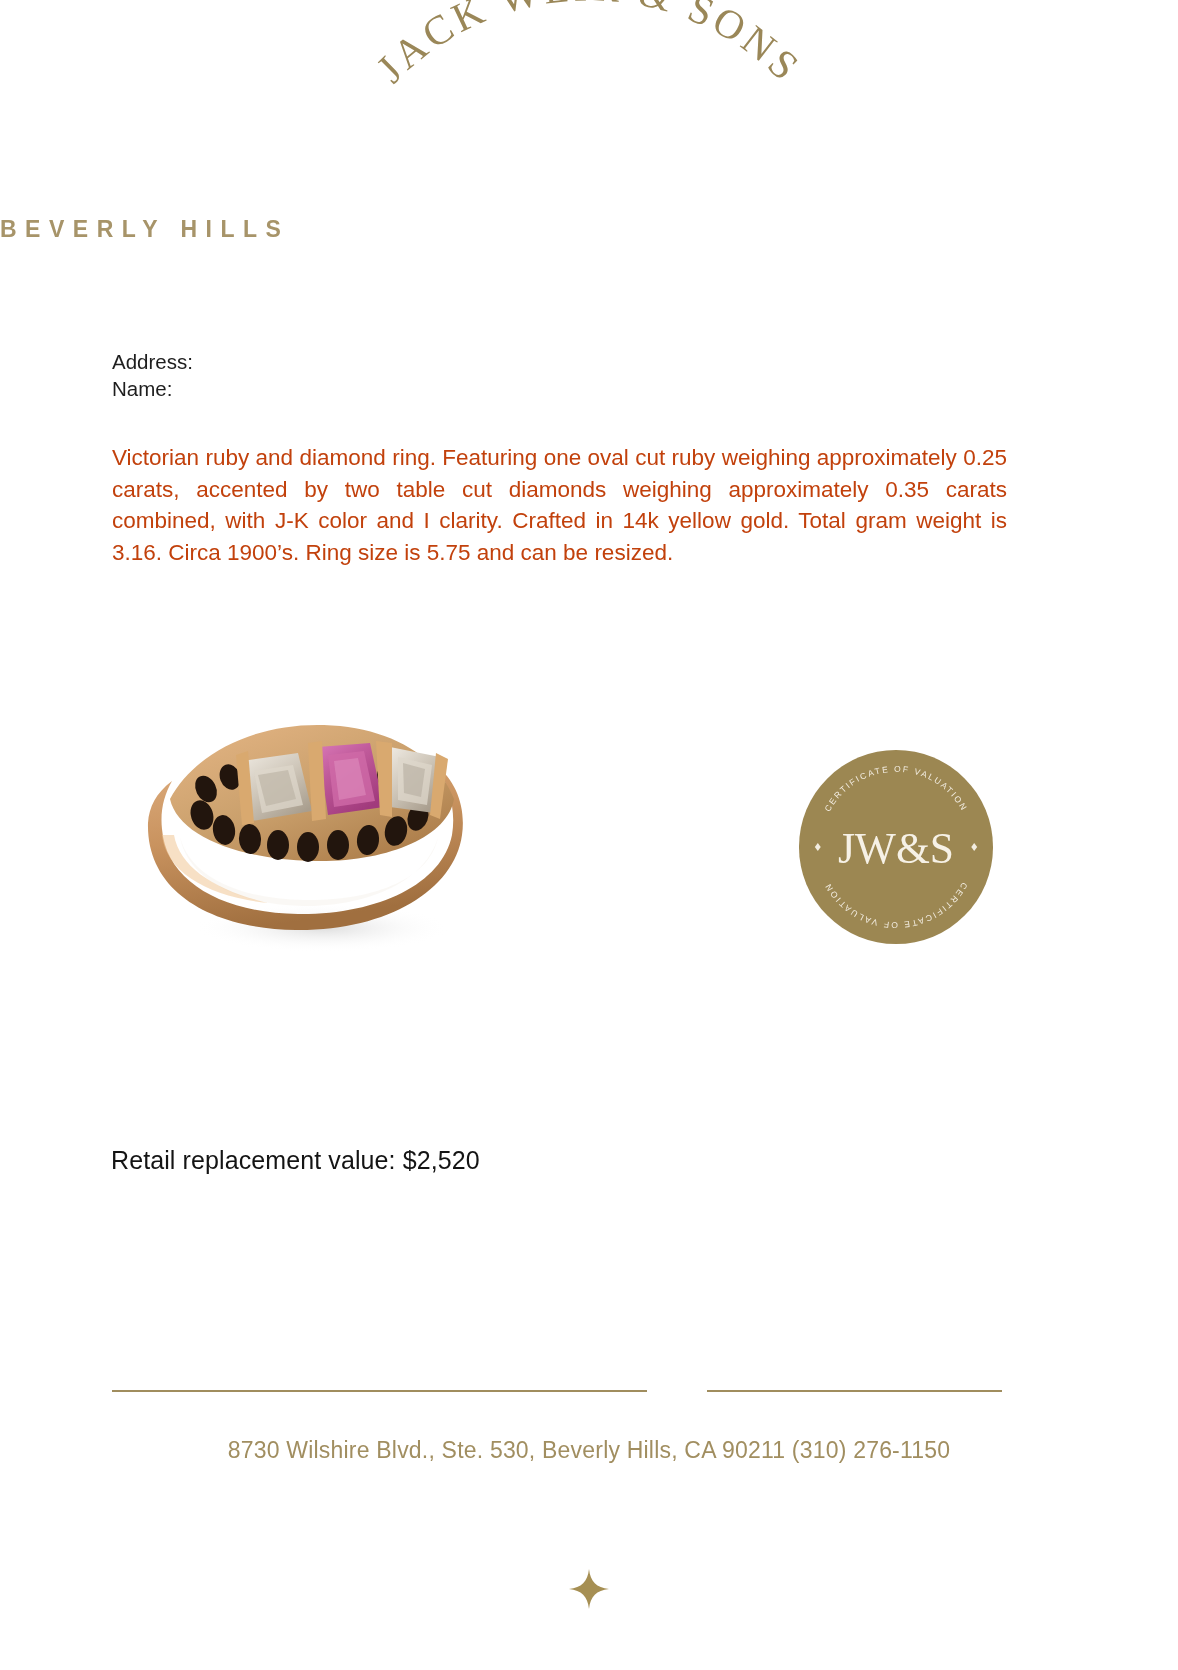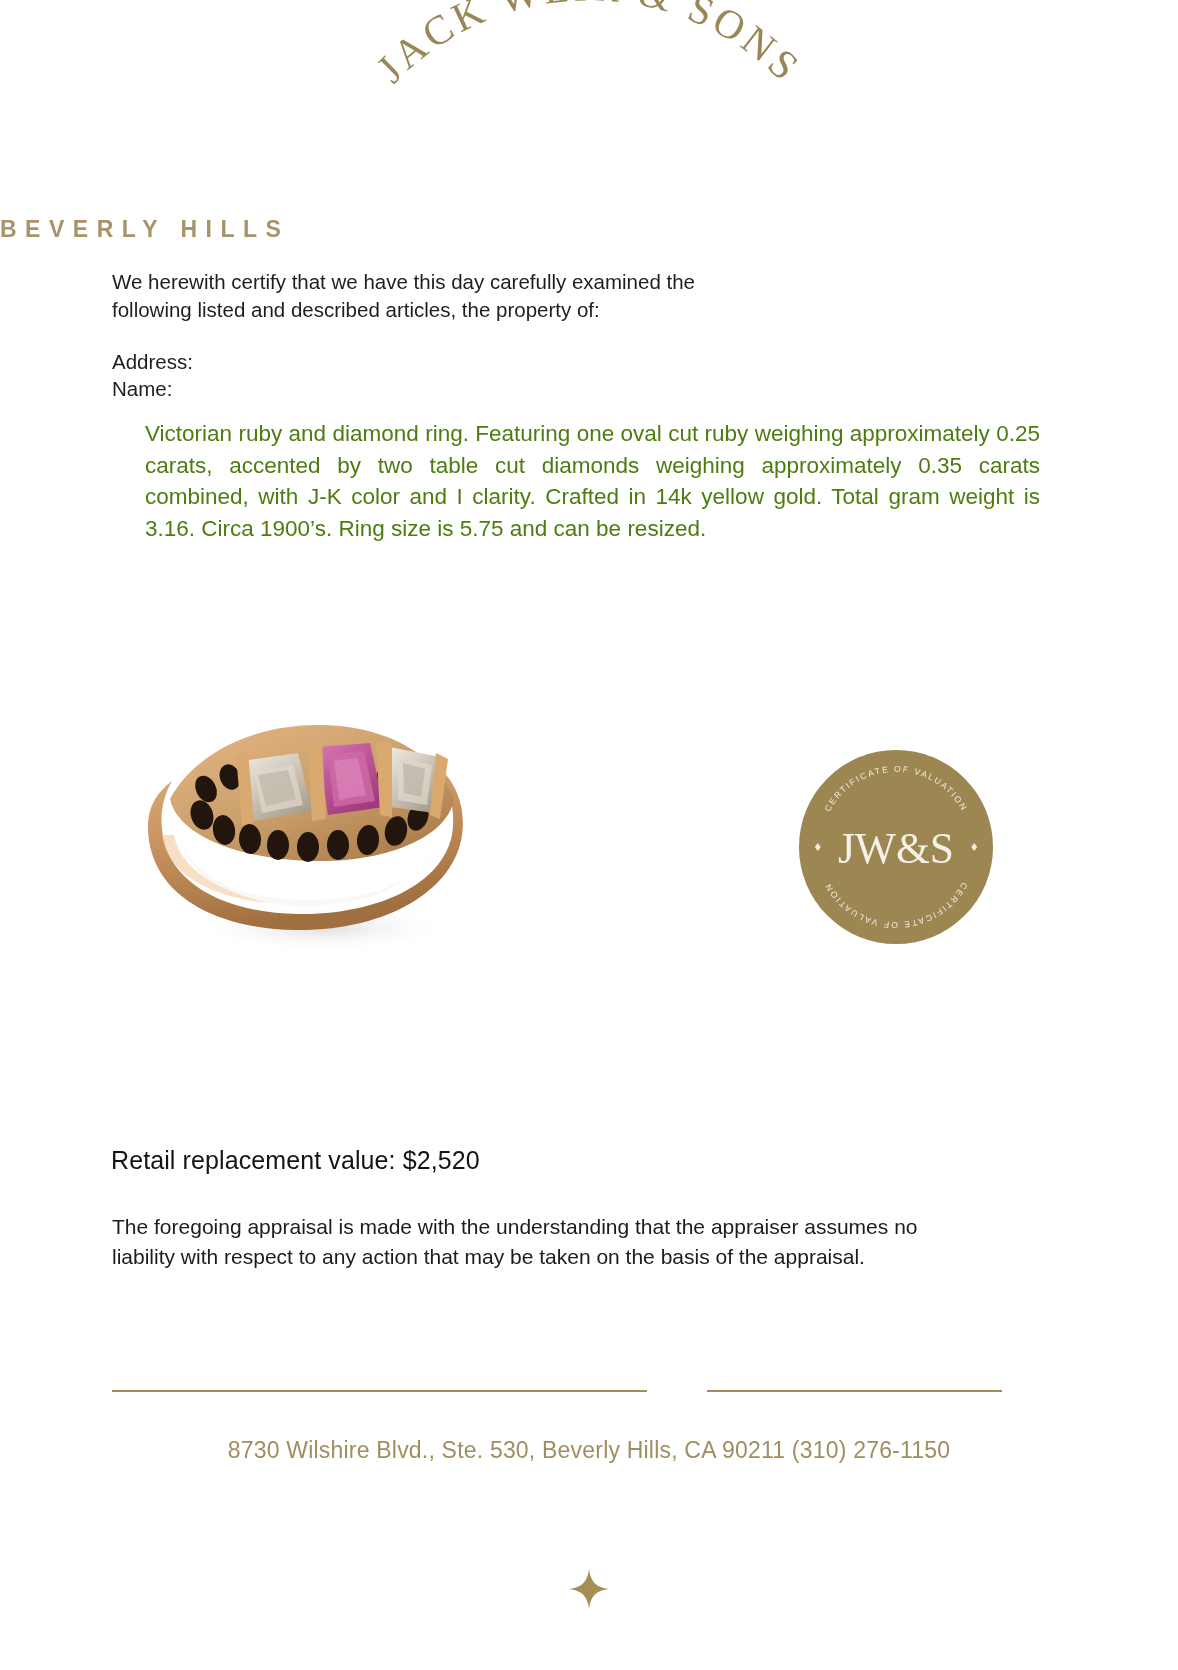"We herewith certify that we" div.intro { html: <div> <p>We herewith certify that we have this day carefully examined the</p> <p>following listed and described articles, the property of:</p> </div> -> none }
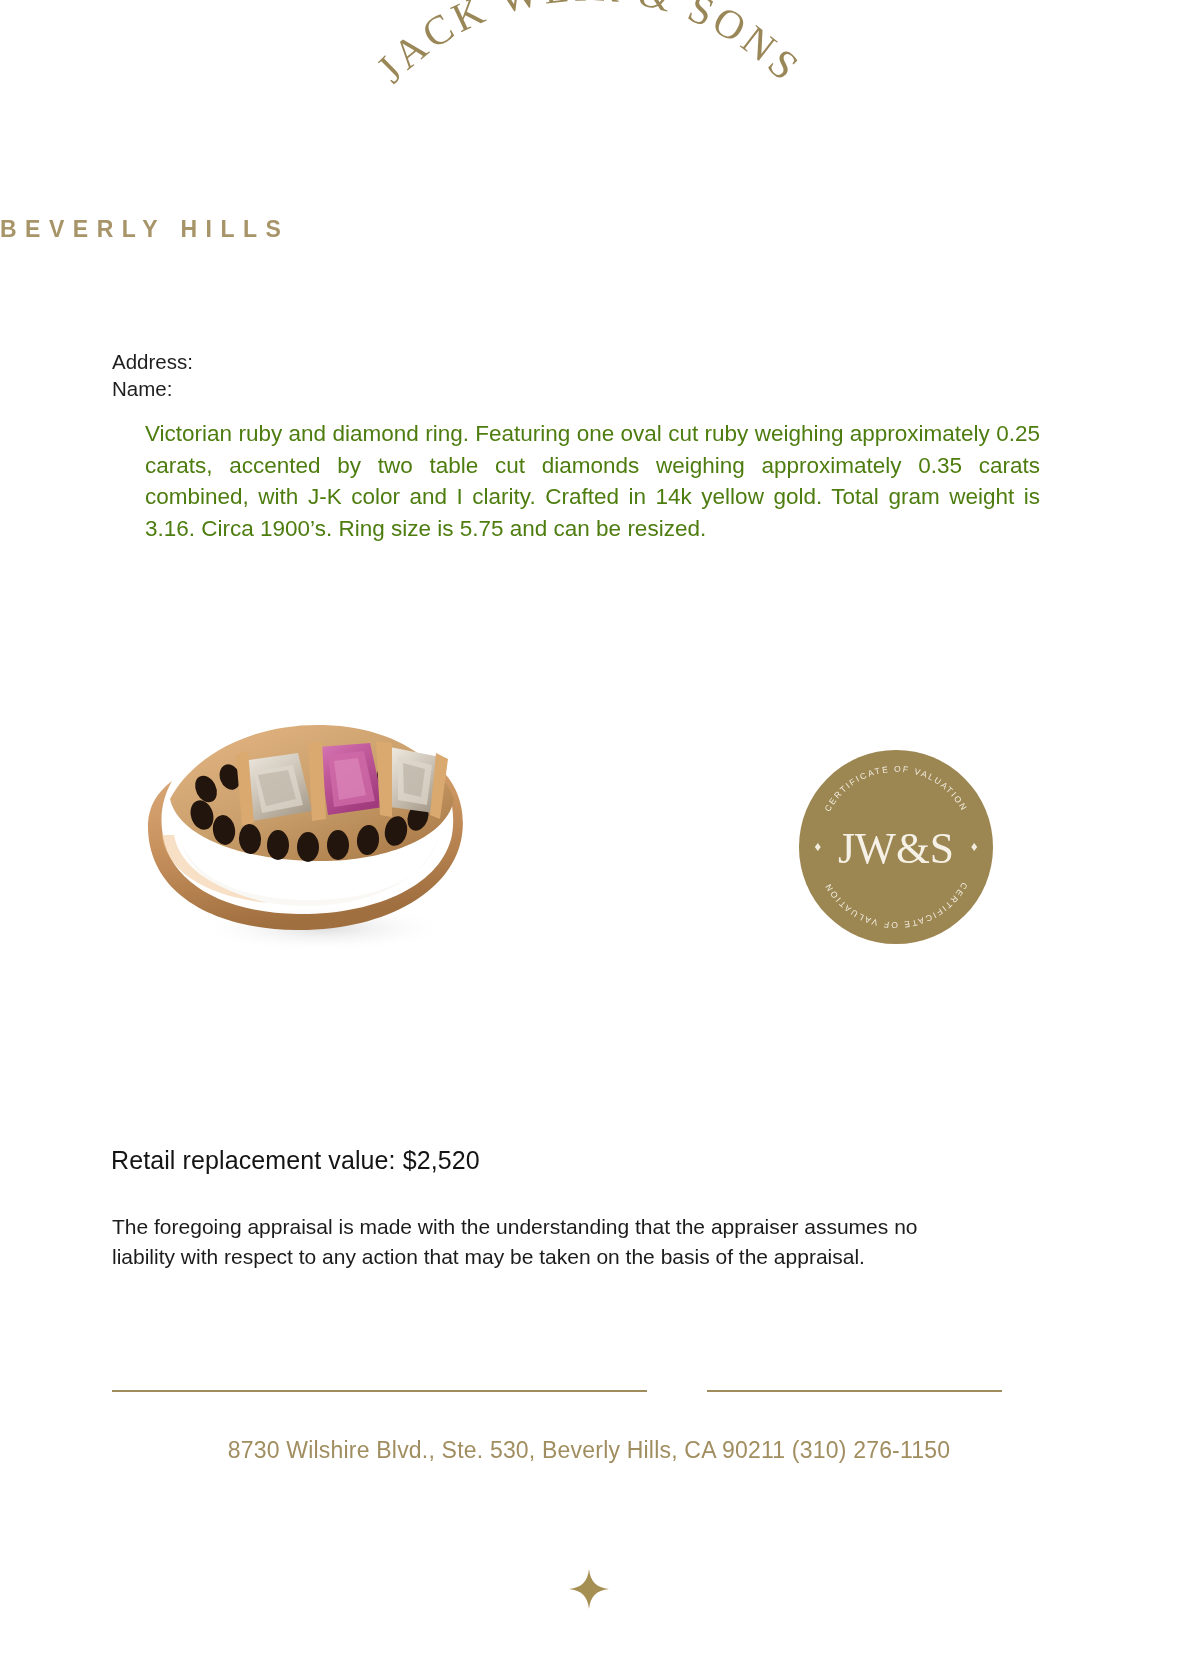"Victorian ruby and diamond ring." .description { color: #4d7c0f -> #c2410c; margin-left: 33px -> none; top: 418px -> 442px }
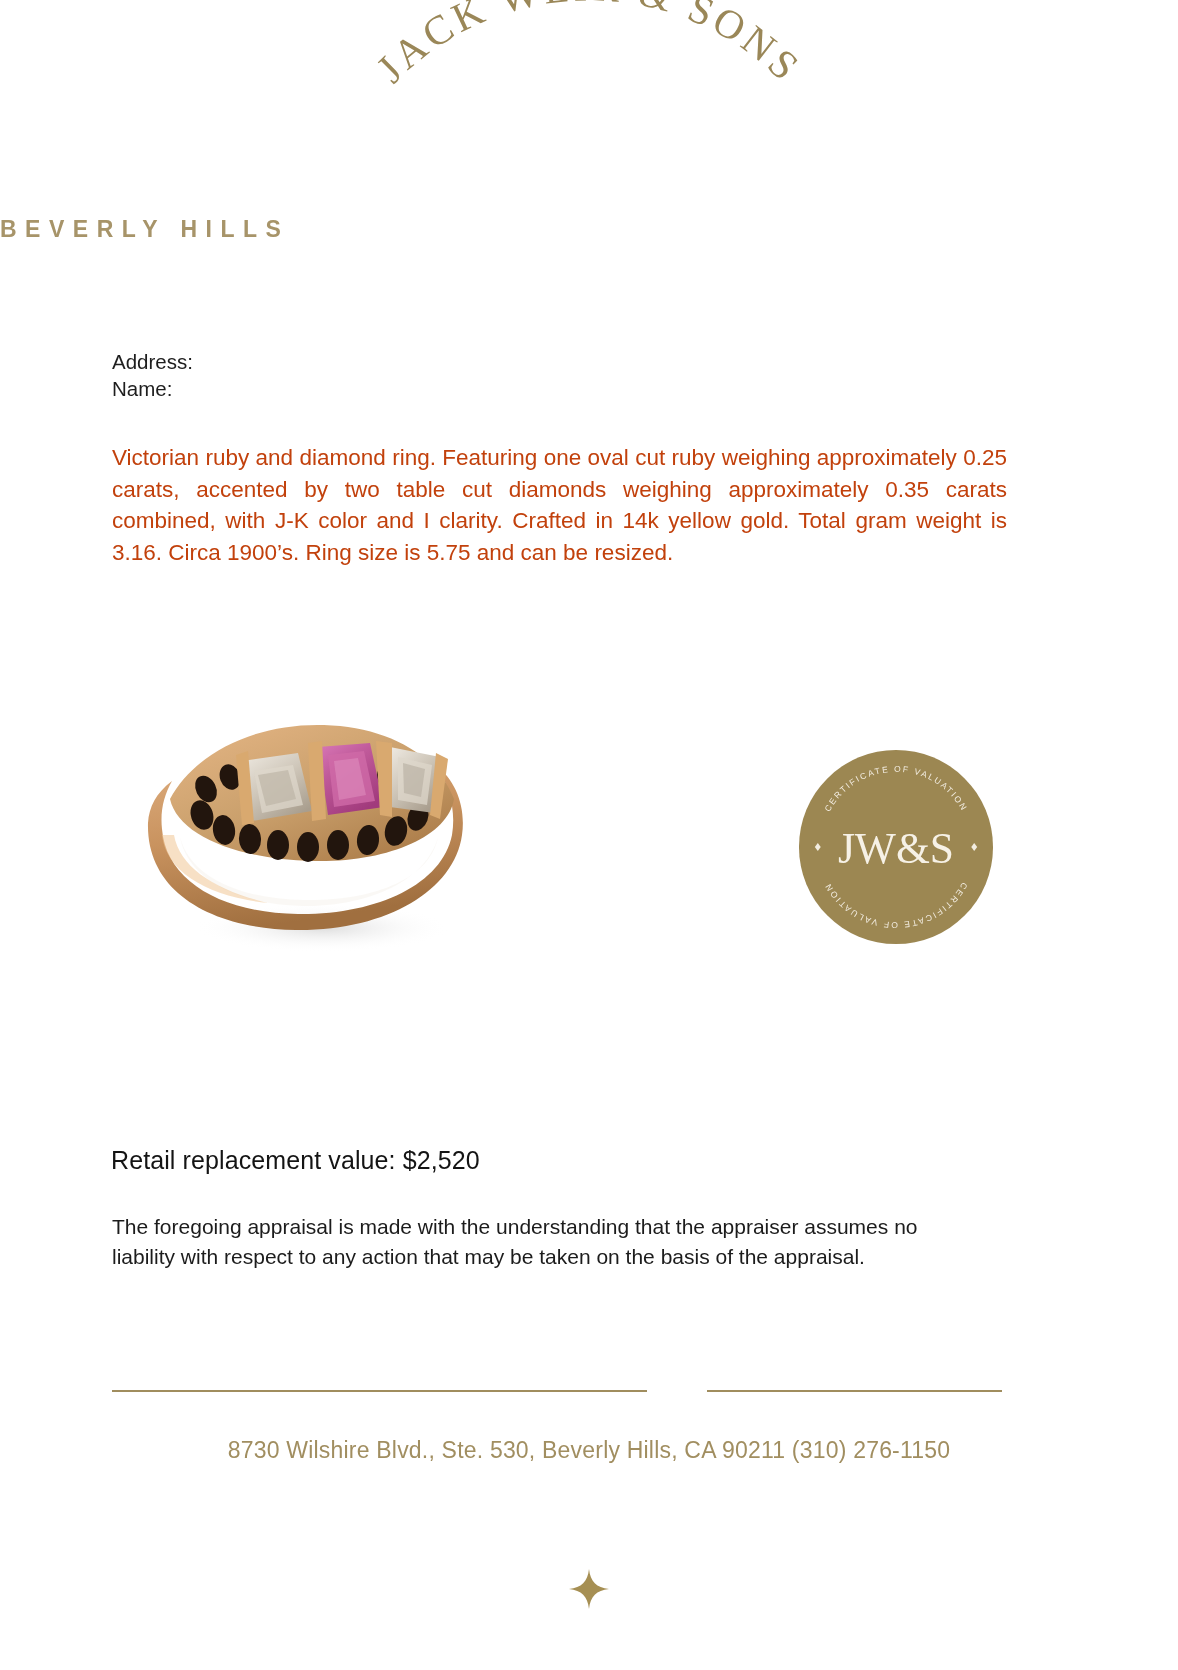"The foregoing appraisal is made" div.disclaimer { html: <div>The foregoing appraisal is made with the understanding that the appraiser assumes no liability with respect to any action that may be taken on the basis of the appraisal.</div> -> none }
